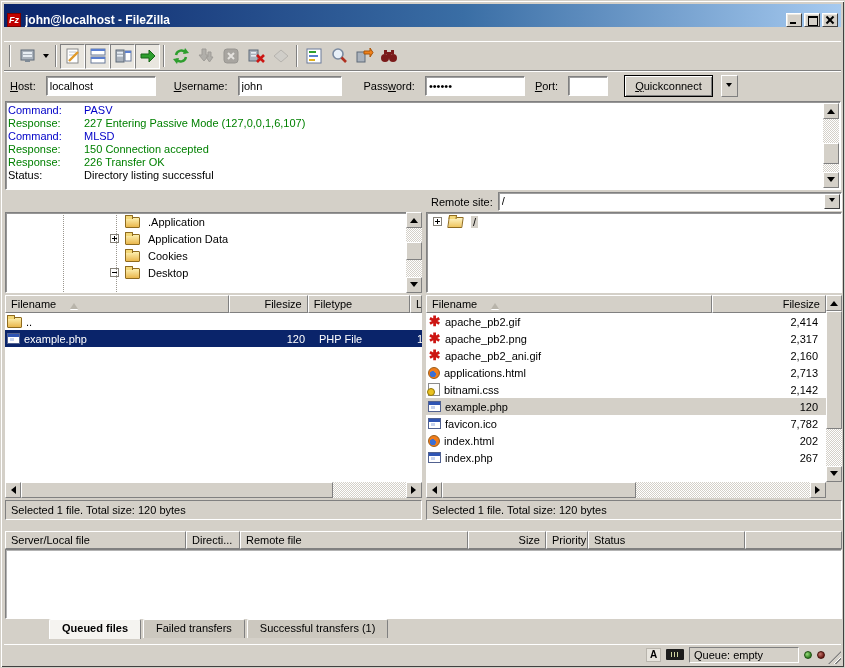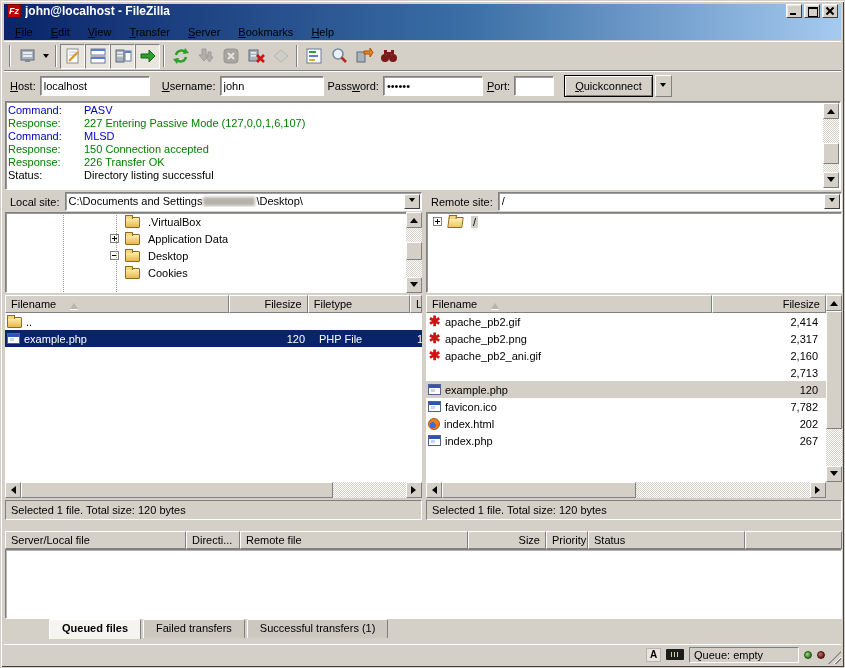"Fz" .titlebar { align-items: flex-start -> flex-end; height: 36px -> 23px }
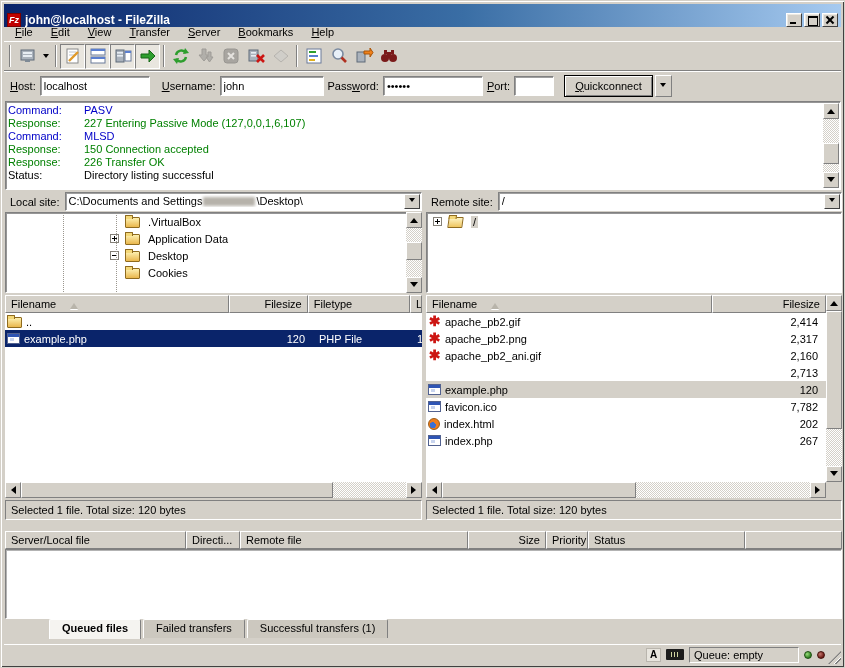"File" div.menubar { html: <div> <span><u>F</u>ile</span> <span><u>E</u>dit</span> <span><u>V</u>iew</span> <span><u>T</u>ransfer</span> <span><u>S</u>erver</span> <span><u>B</u>ookmarks</span> <span><u>H</u>elp</span> </div> -> none }
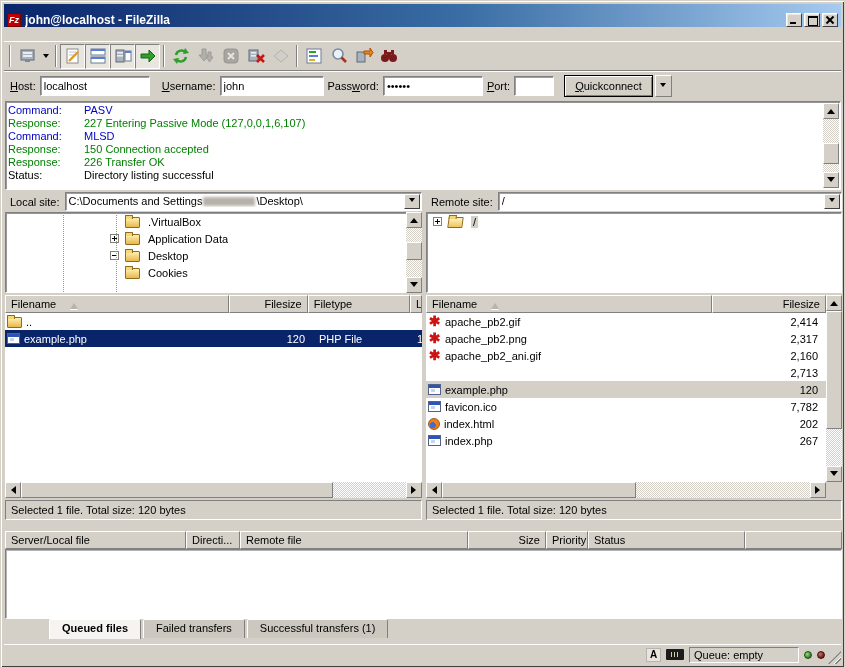"Host:" .qcbar { gap: none -> 6px }
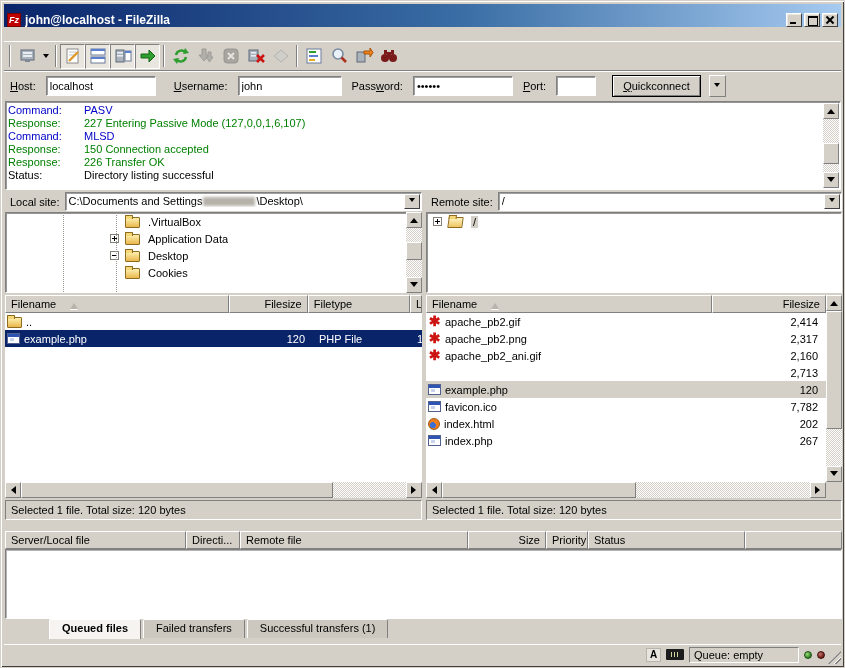"Password:" span.qc-label { margin-left: 4px -> 16px }
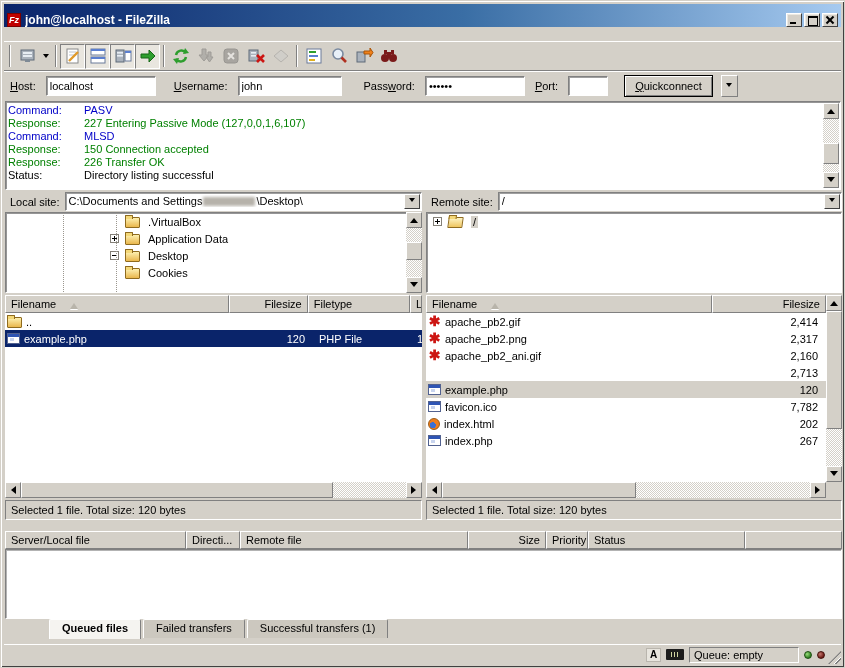"Local site:" div.site-row { html: <div> <span>Local site:</span> <div> <div> <span>C:\Documents and Settings</span> <span></span> <span>\Desktop\</span> </div> <div> <span></span> </div> </div> </div> -> none }
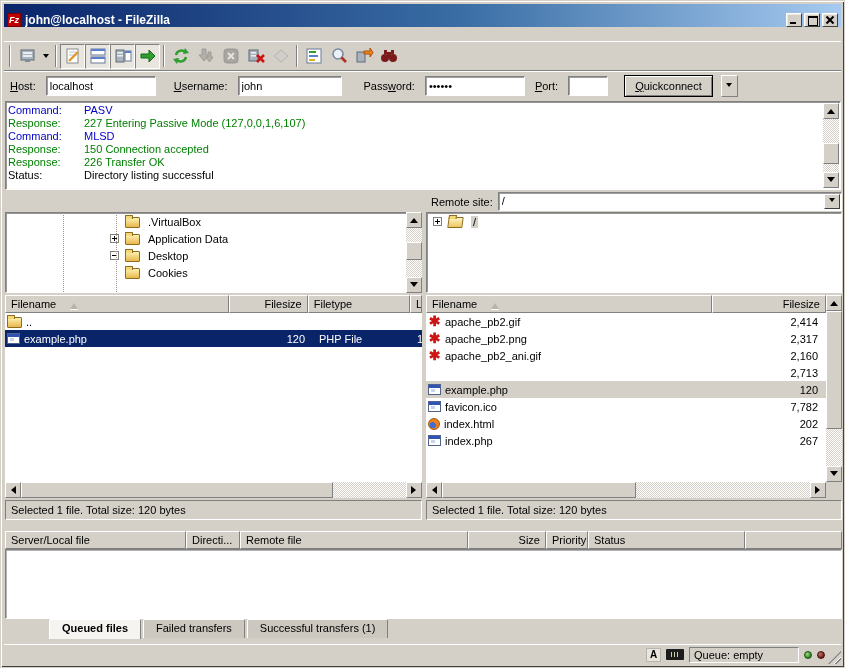".VirtualBox" span.tree-label { text: .VirtualBox -> .Application }
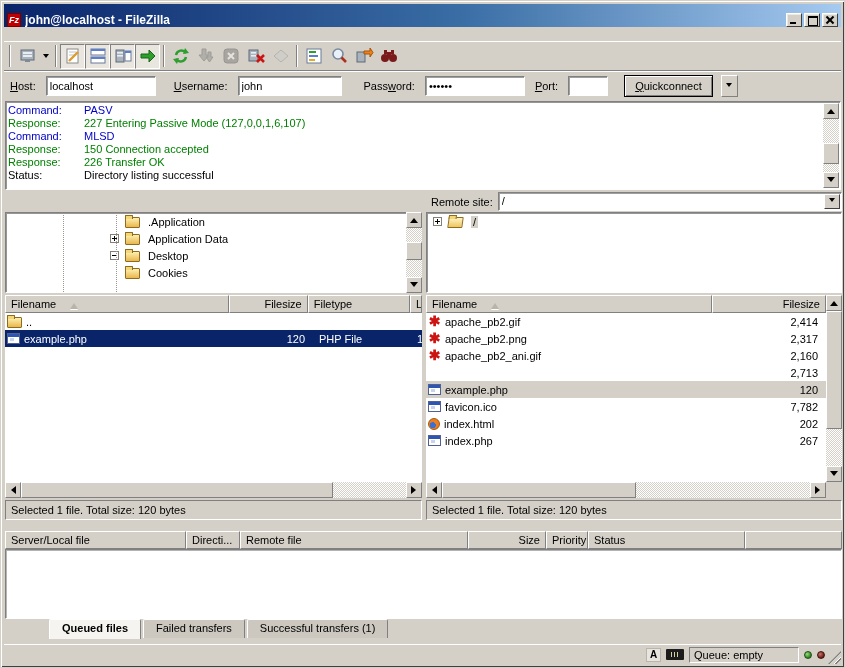"Desktop" div.tree-row { order: before "Cookies" -> after "Cookies" }
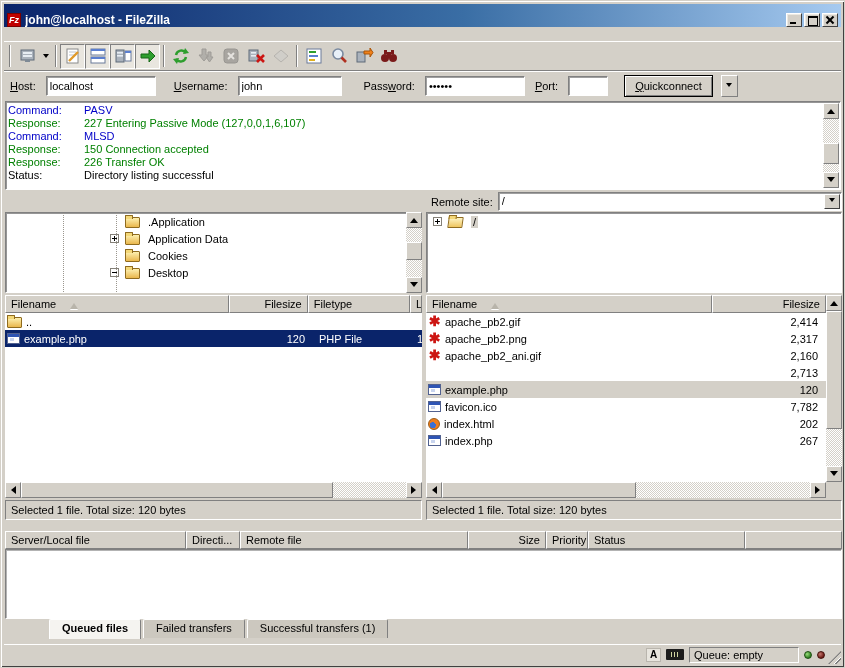"applications.html" div.c-name { html: none -> <div> <span></span> <span>applications.html</span> </div> }
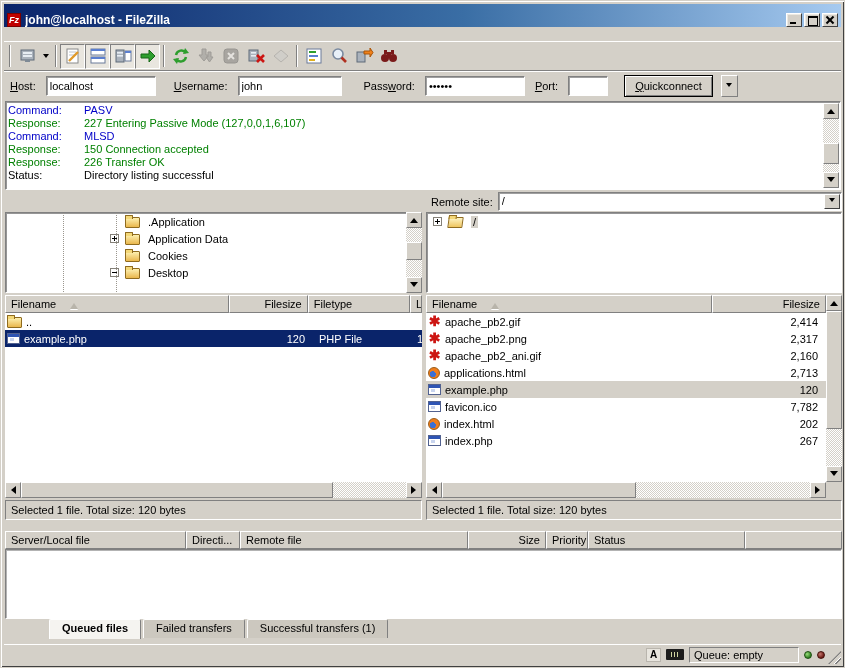"bitnami.css" div.lrow { html: none -> <div> <div> <span></span> <span>bitnami.css</span> </div> <div>2,142</div> </div> }
